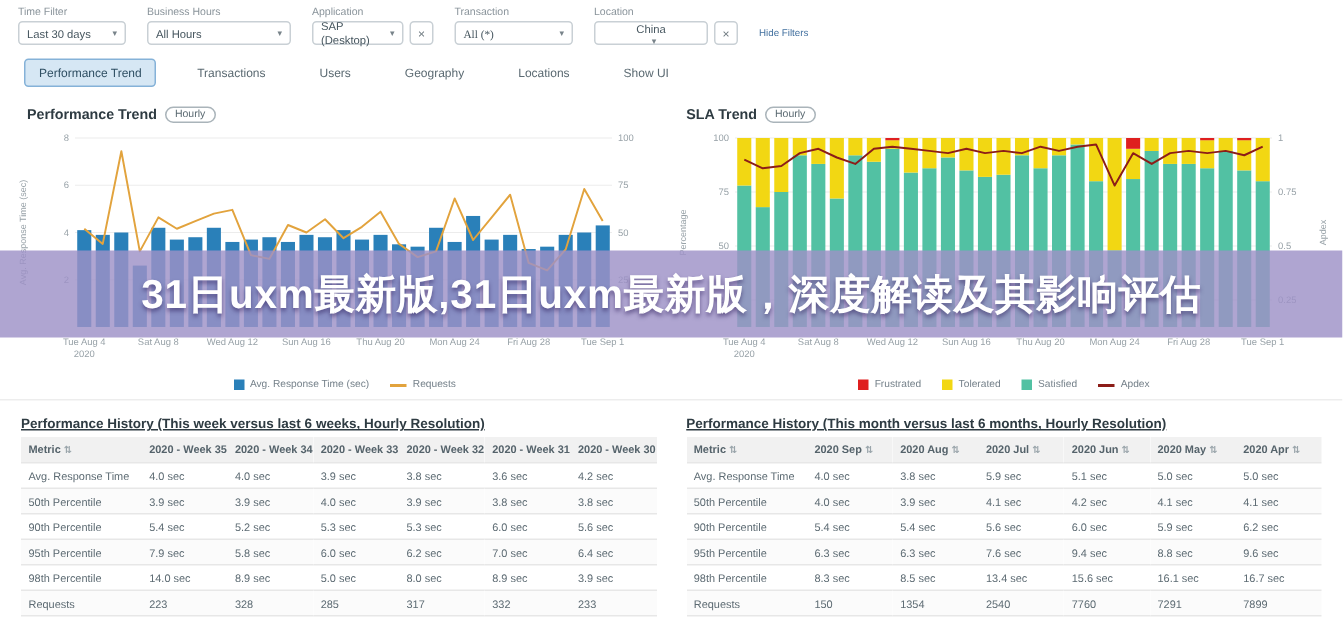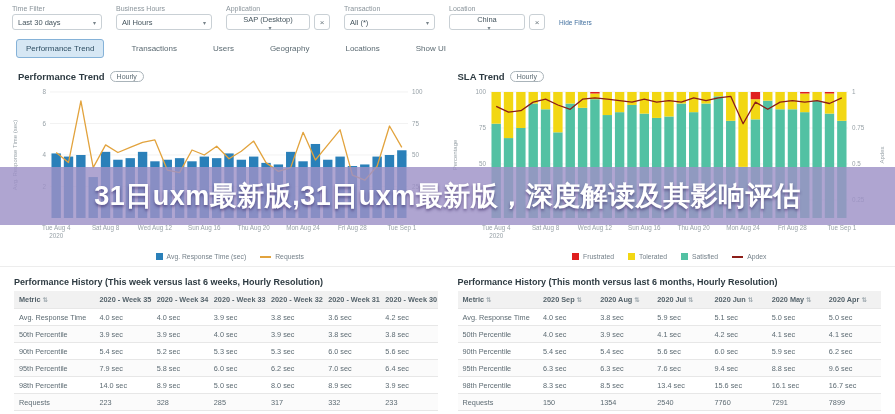"Last 30 days" .fg0 .select-box { width: 90px -> 72px }
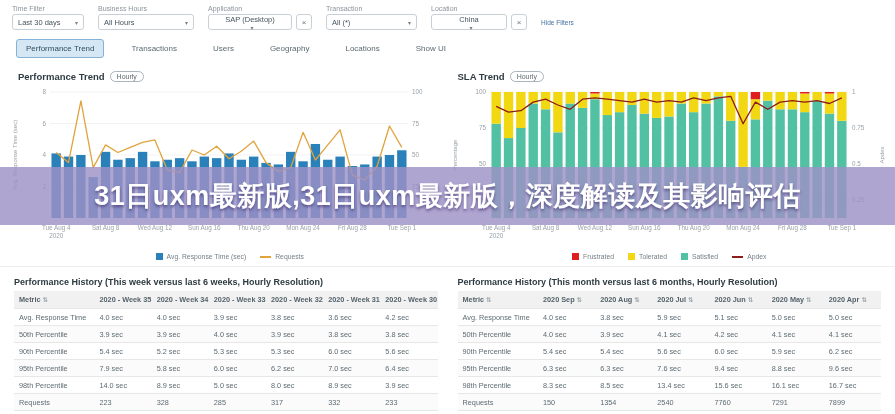"SAP (Desktop)" .fg2 .select-box { flex-direction: column -> none; width: 84px -> 61px }
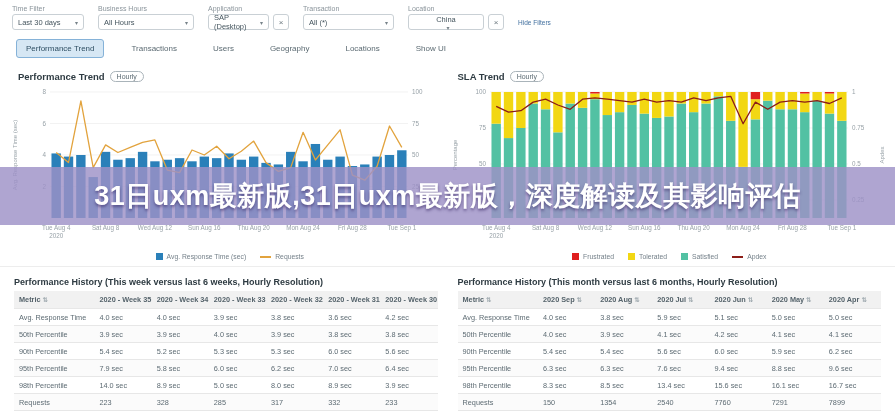"All (*)" .fg3 .select-box { font-family: none -> Liberation Serif, serif; width: 91px -> 79px }
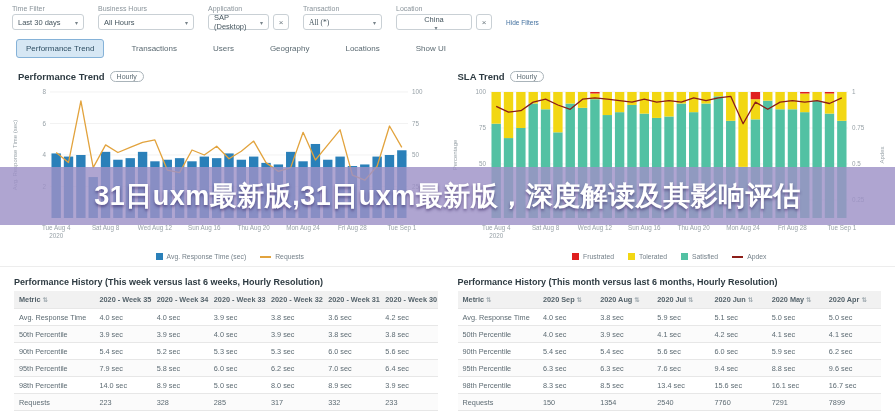"Performance History (This week versus" .table-title { text-decoration: none -> underline }
